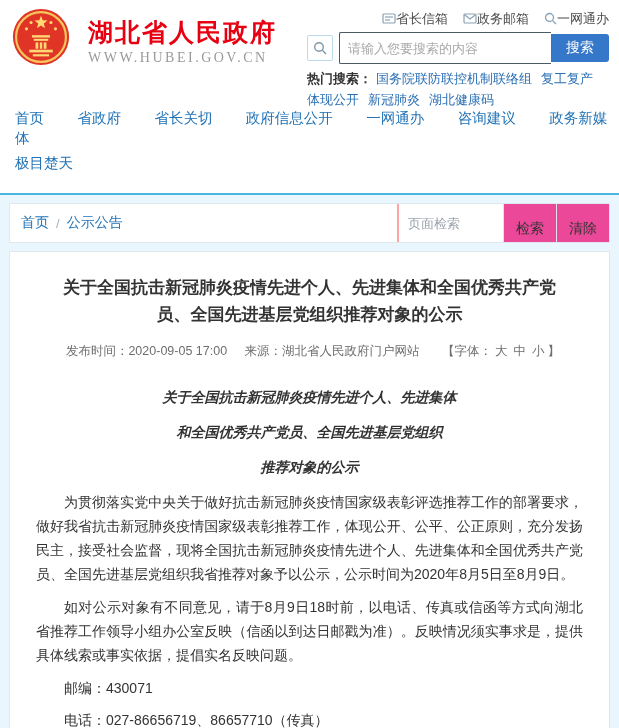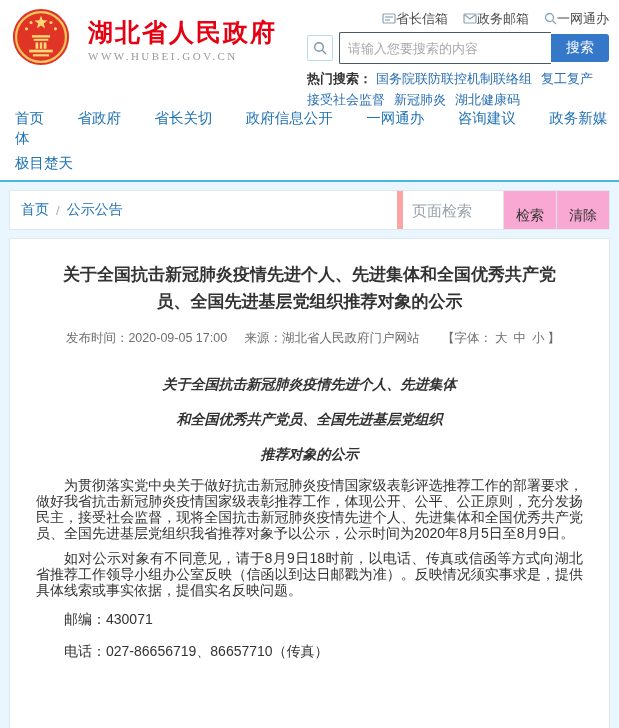"WWW.HUBEI.GOV.CN" .site-url { font-size: 11px -> 14px }
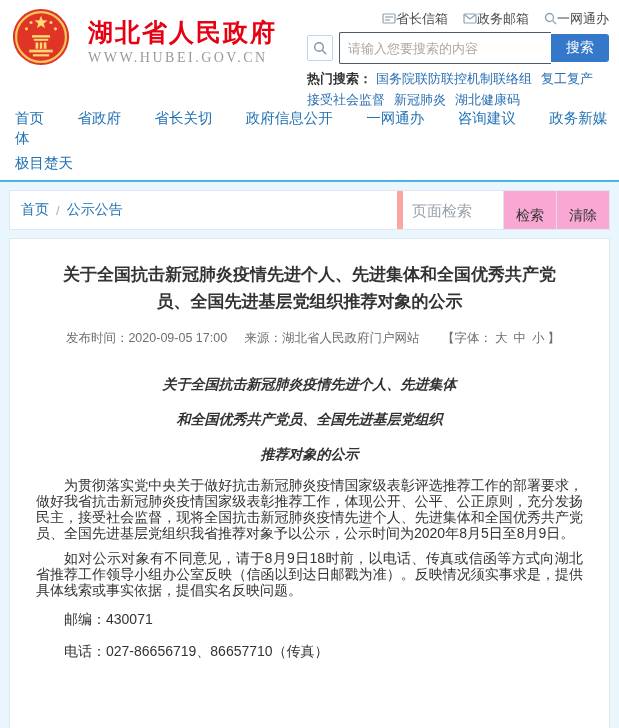"接受社会监督" a.hot-link { text: 接受社会监督 -> 体现公开 }
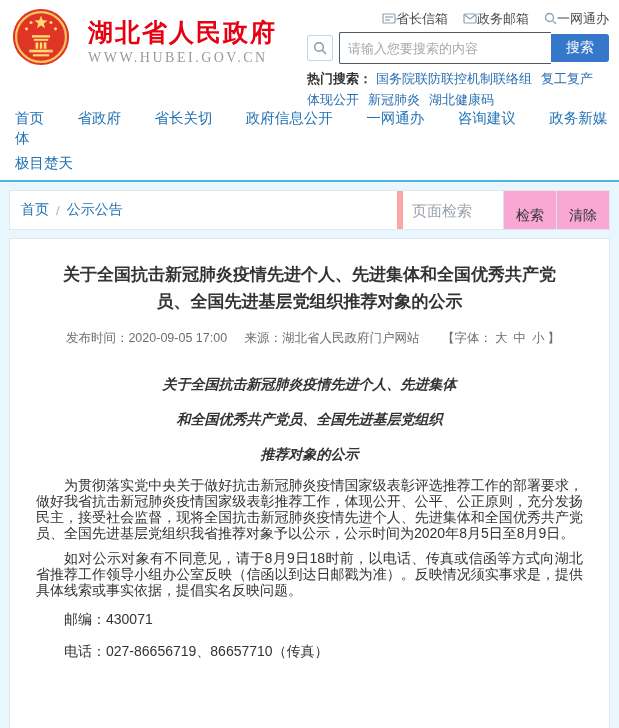"首页 省政府 省长关切 政府信息公开 一网通办" .nav { padding: 7px 0 7px 15px -> 7px 0 20px 15px }
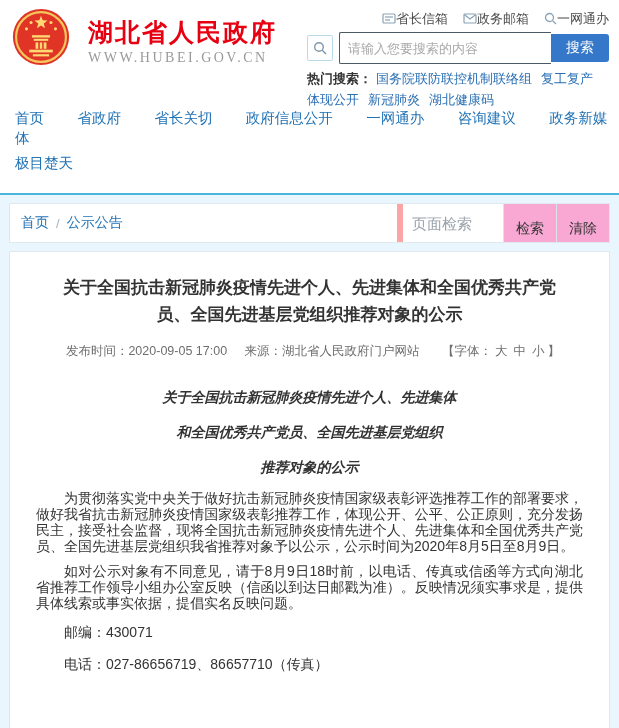"页面检索" .page-search-input { border-left: 6px solid #fca5a5 -> 2px solid #fca5a5; font-size: 15px -> 13px }
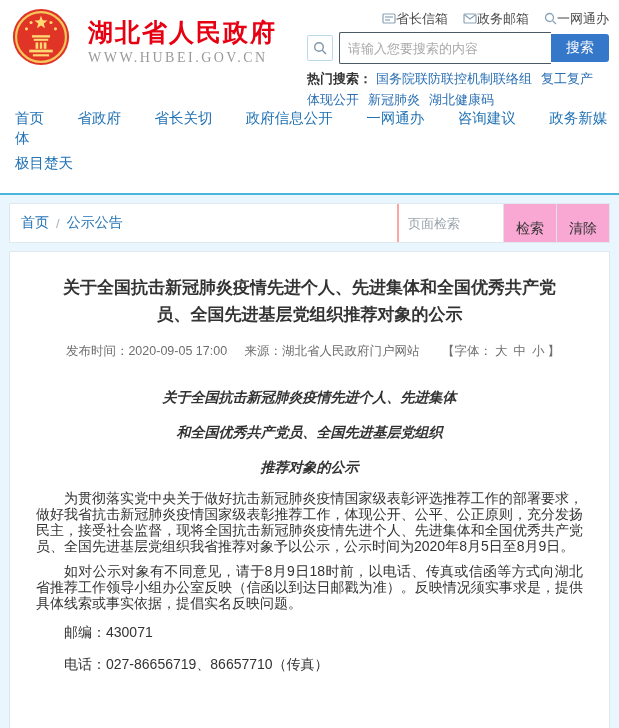"检索" .ps-btn { background: #f9a8d4 -> #ec4899 }
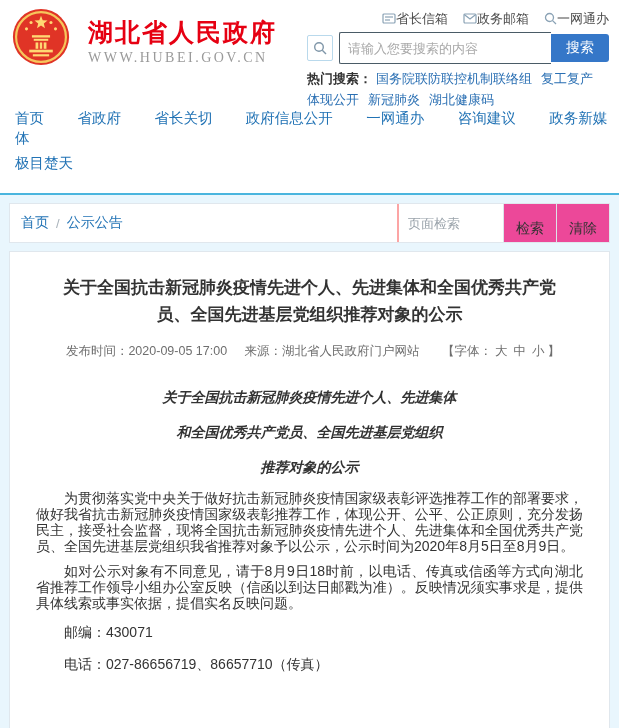"为贯彻落实党中央关于做好抗击新冠肺炎疫情国家级表彰评选推荐工作的部署要求，做好我" .para { line-height: 16px -> 24px }
